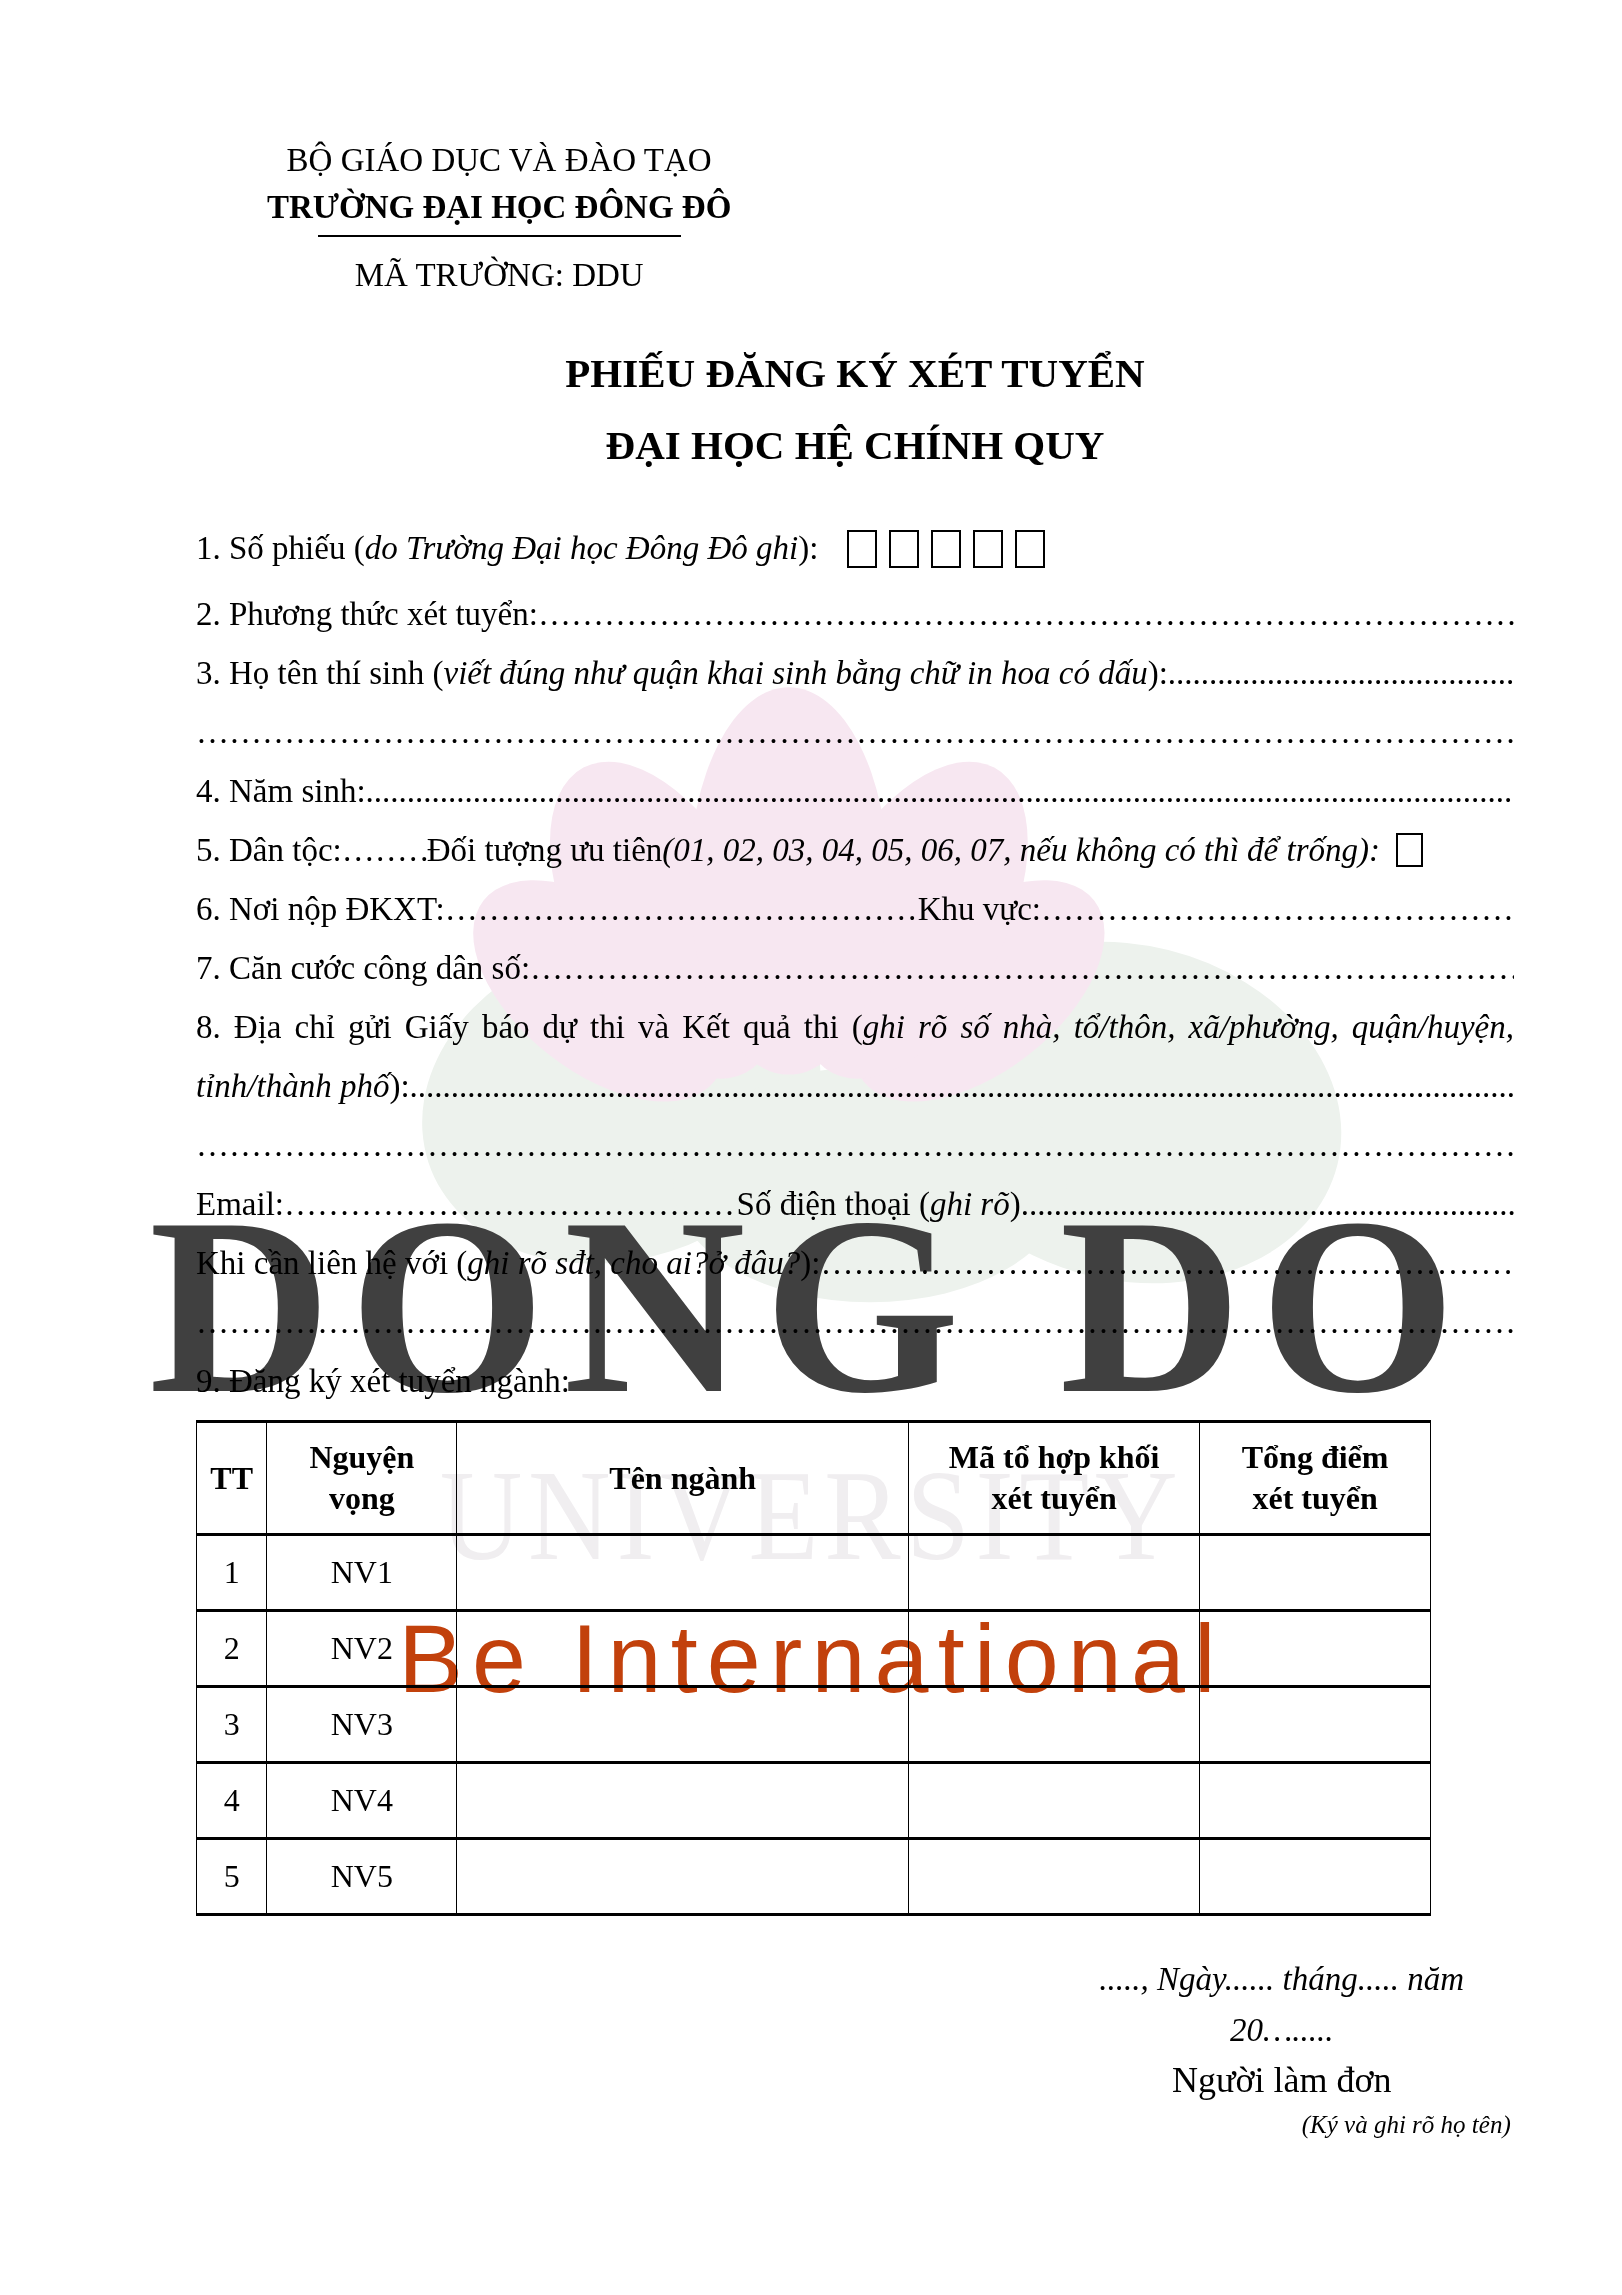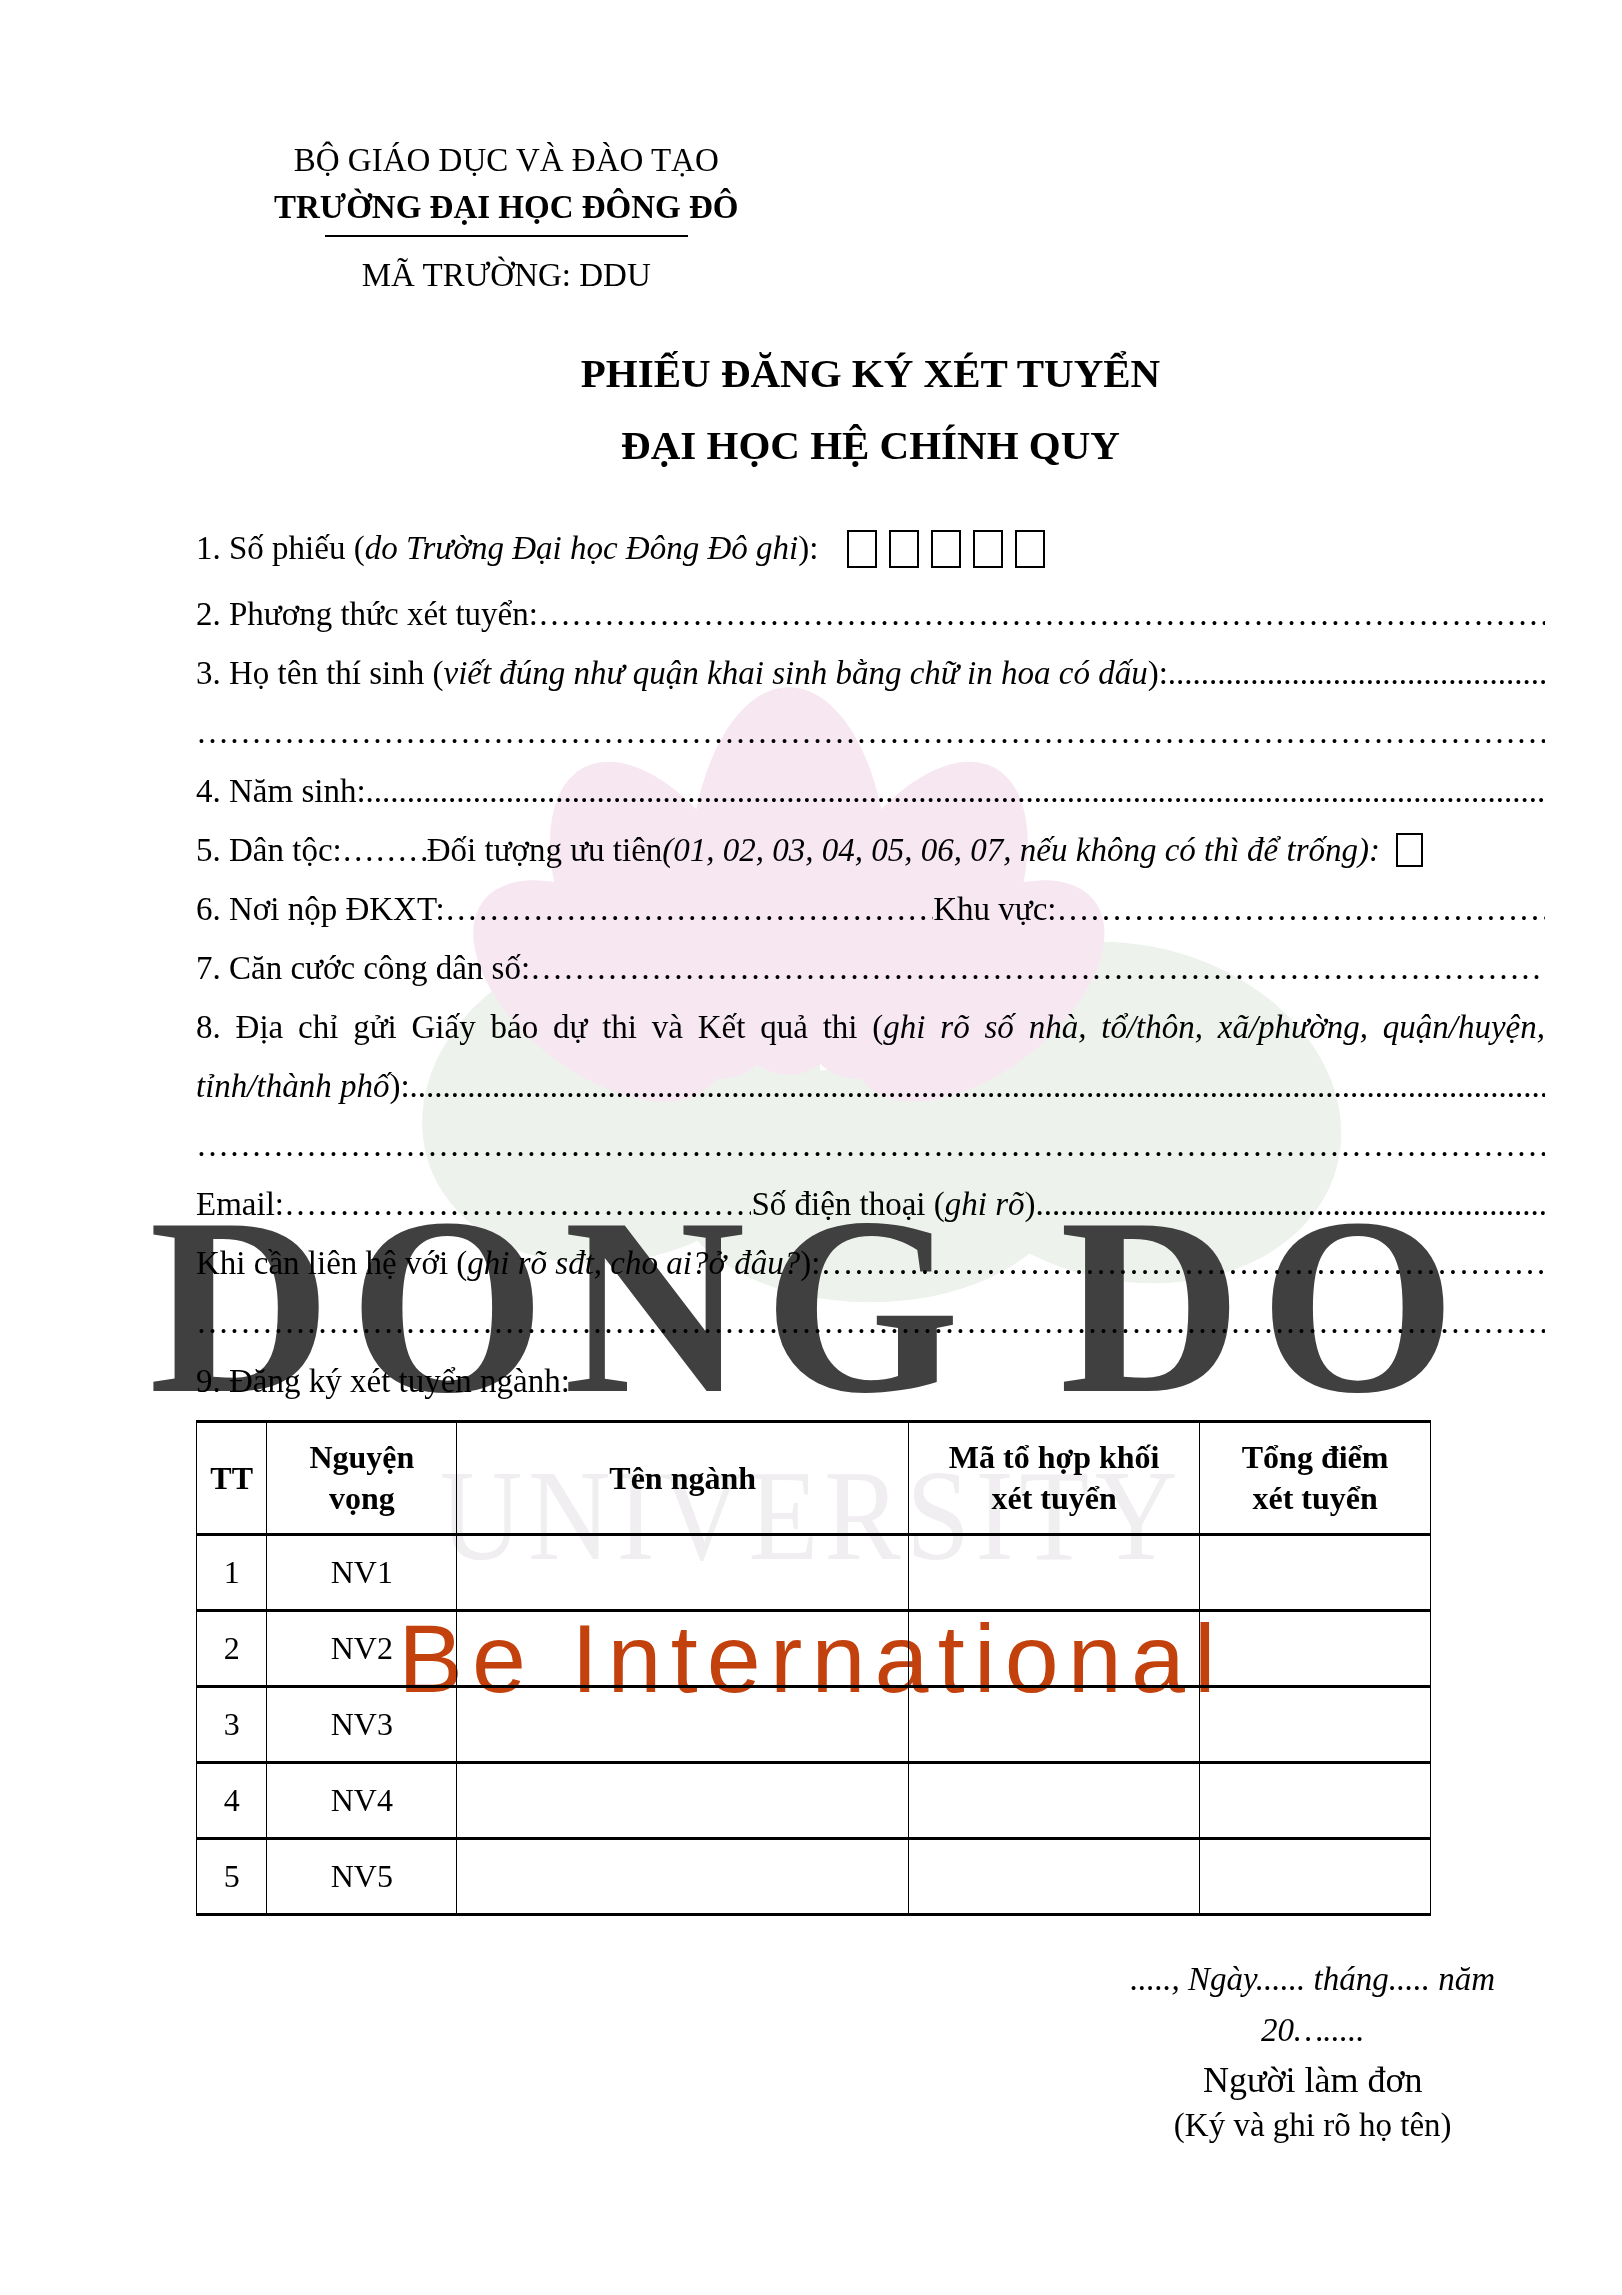"BỘ GIÁO DỤC VÀ ĐÀO" .content { padding: 137px 78px 0 196px -> 137px 109px 0 196px }
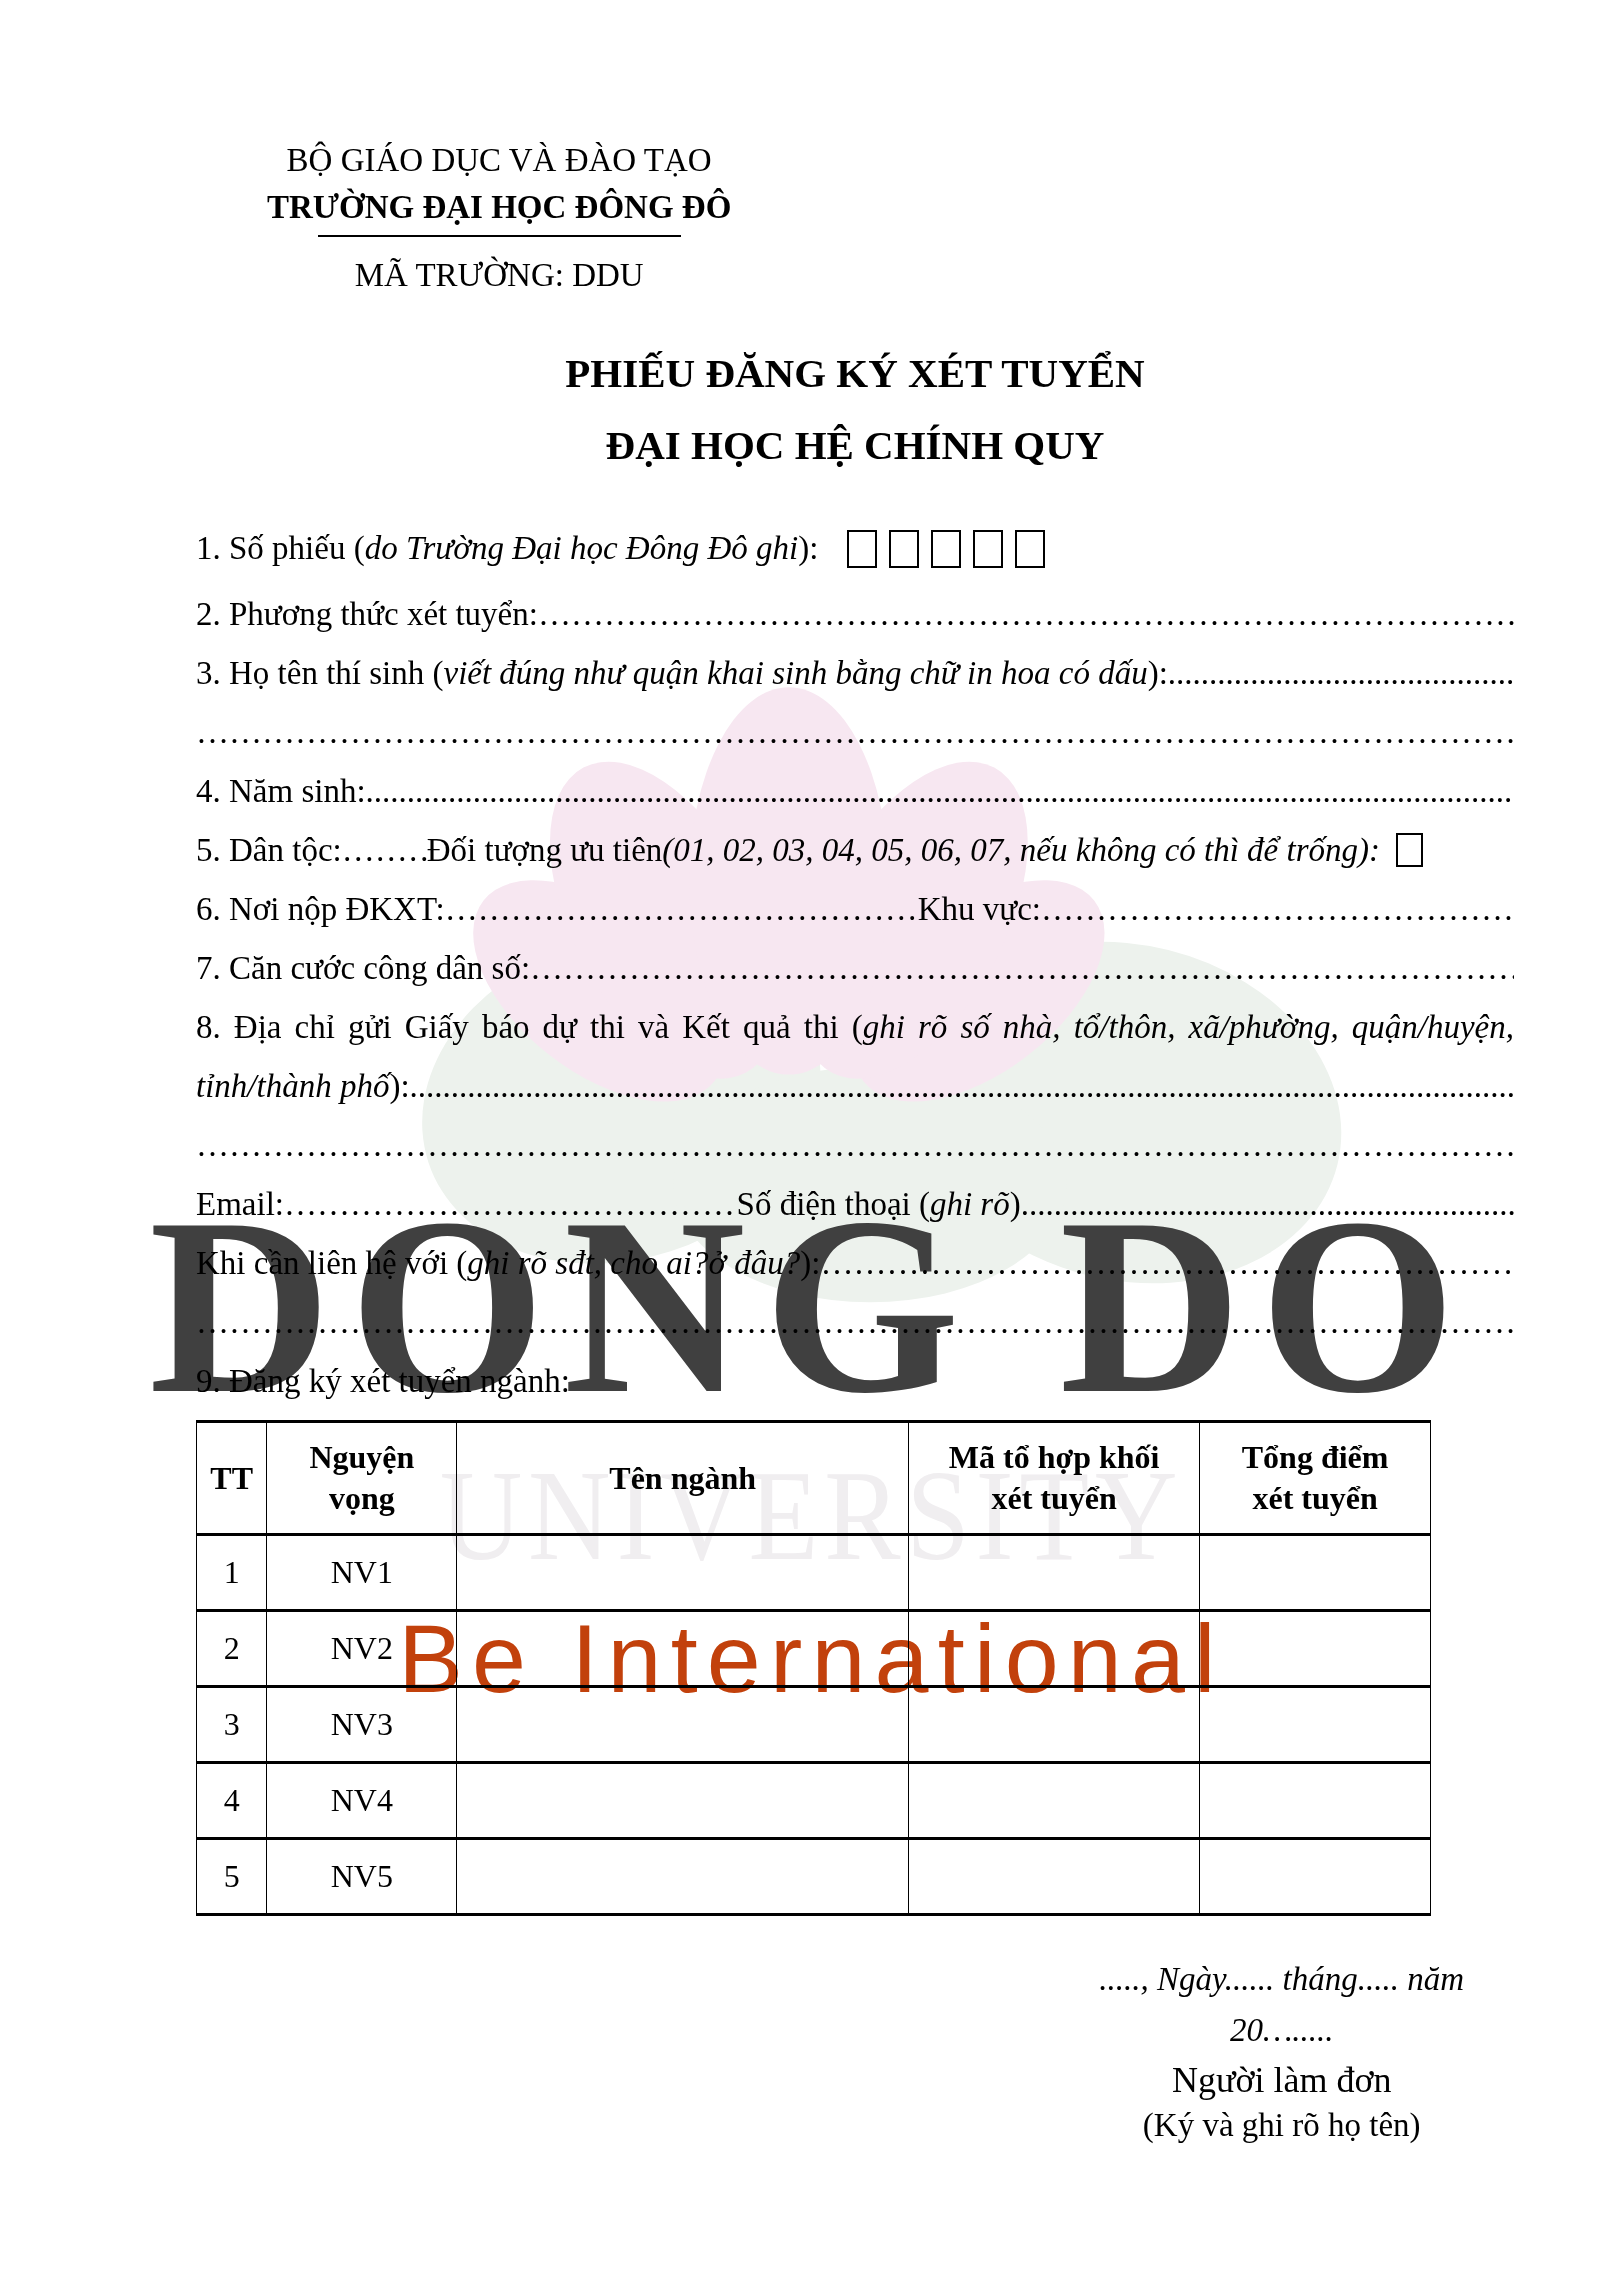"(Ký và ghi rõ họ" .sig-note { font-size: 33px -> 25px; font-style: none -> italic; text-align: none -> right }
